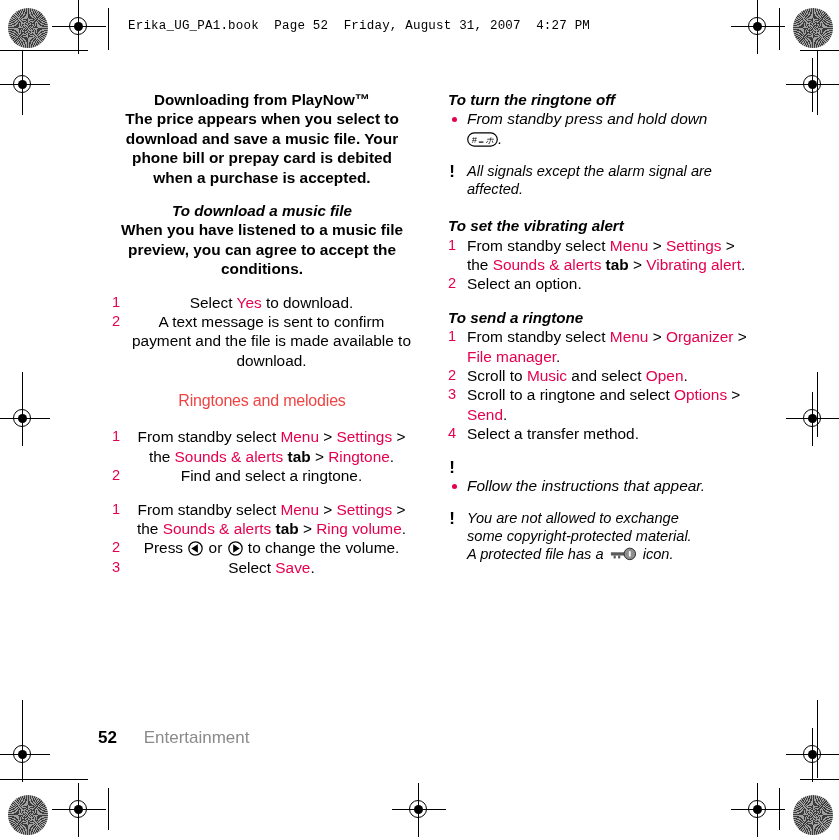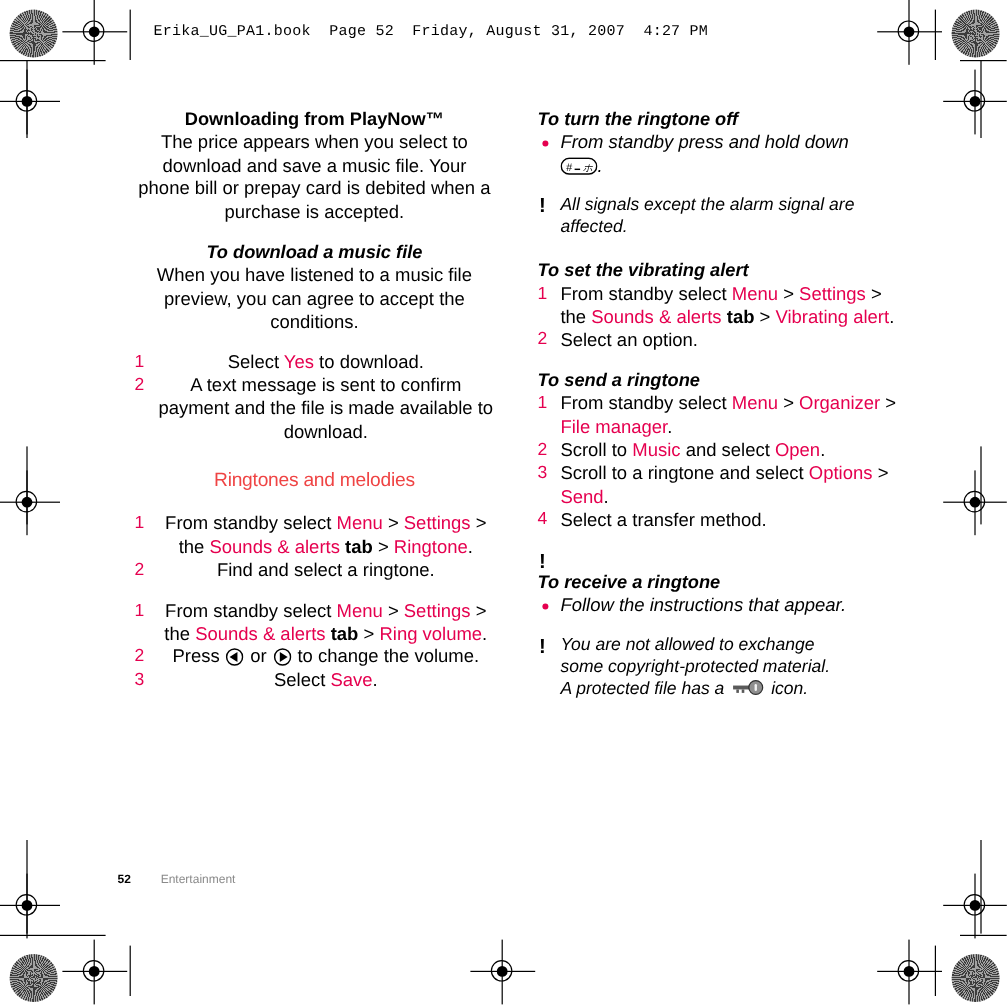"The price appears when you" .para { font-weight: none -> bold }
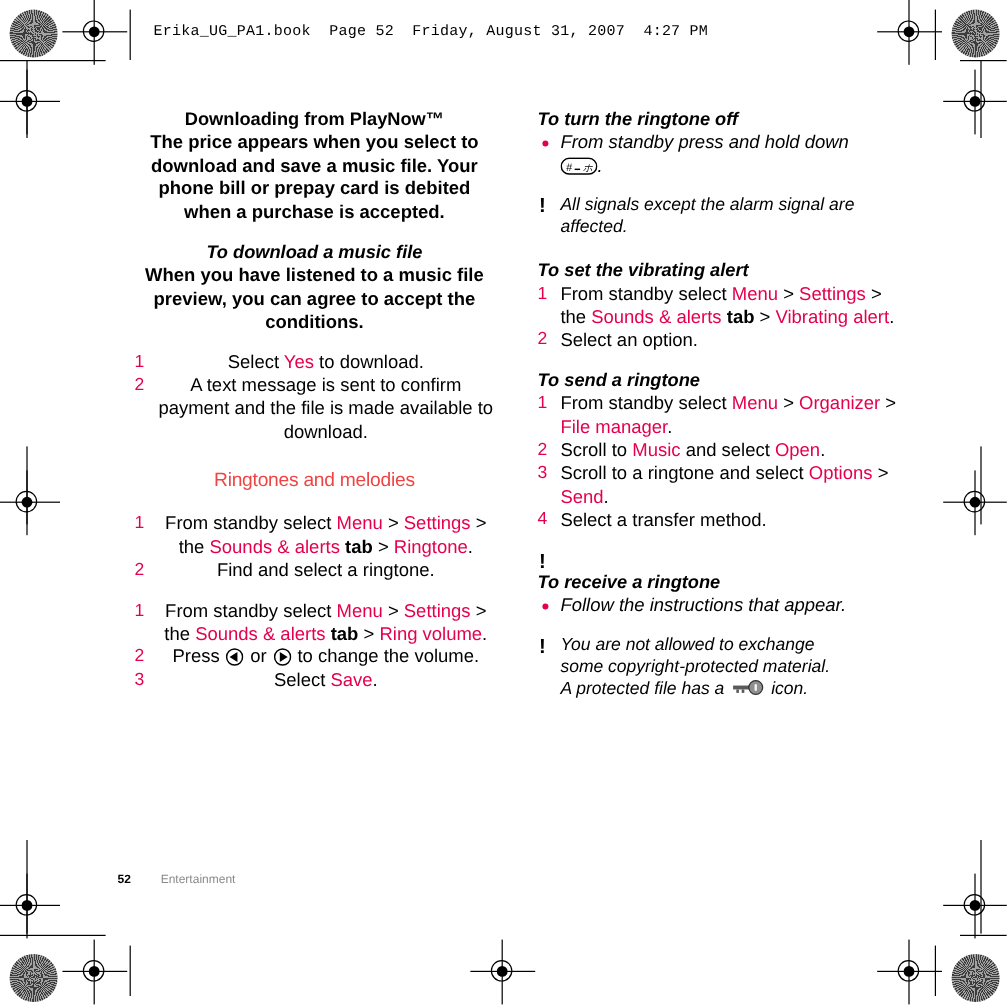"To receive a ringtone" p.h-sub { html: <p>To receive a ringtone</p> -> none }
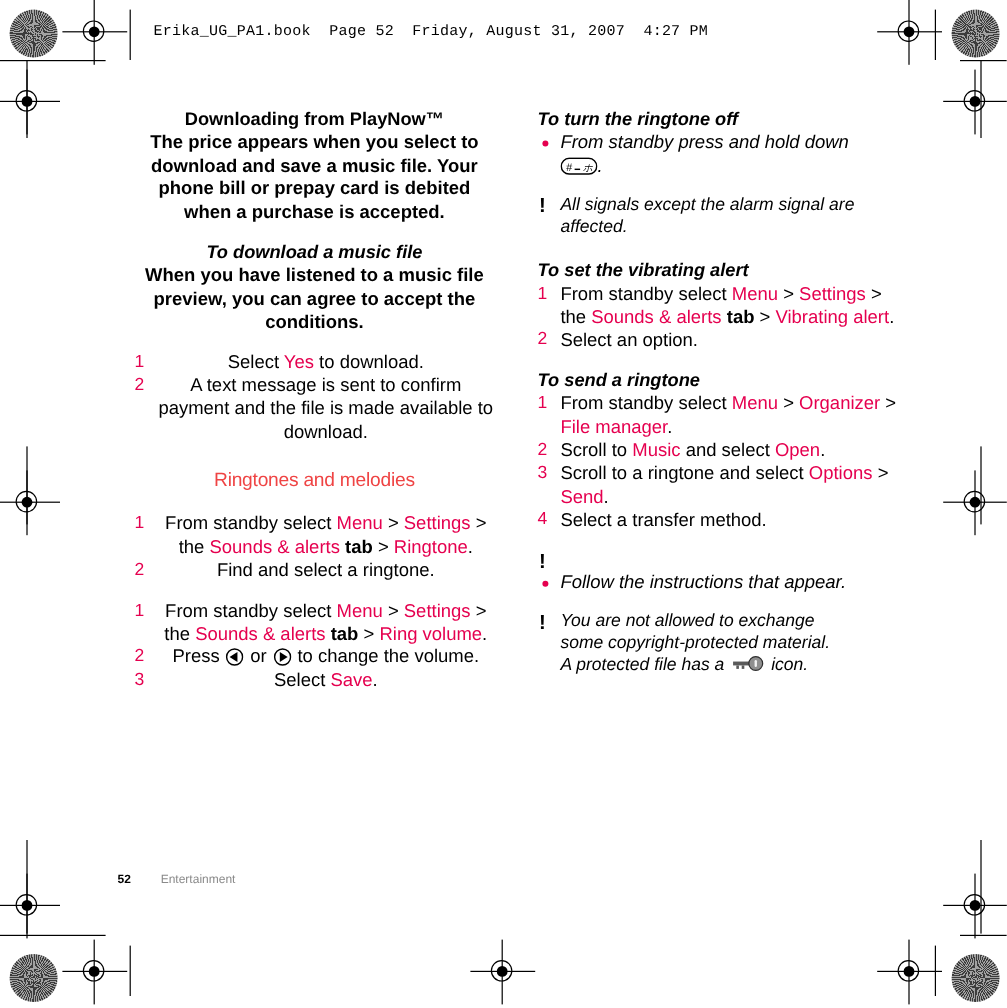"52 Entertainment" .footer { font-size: 10px -> 17px }
